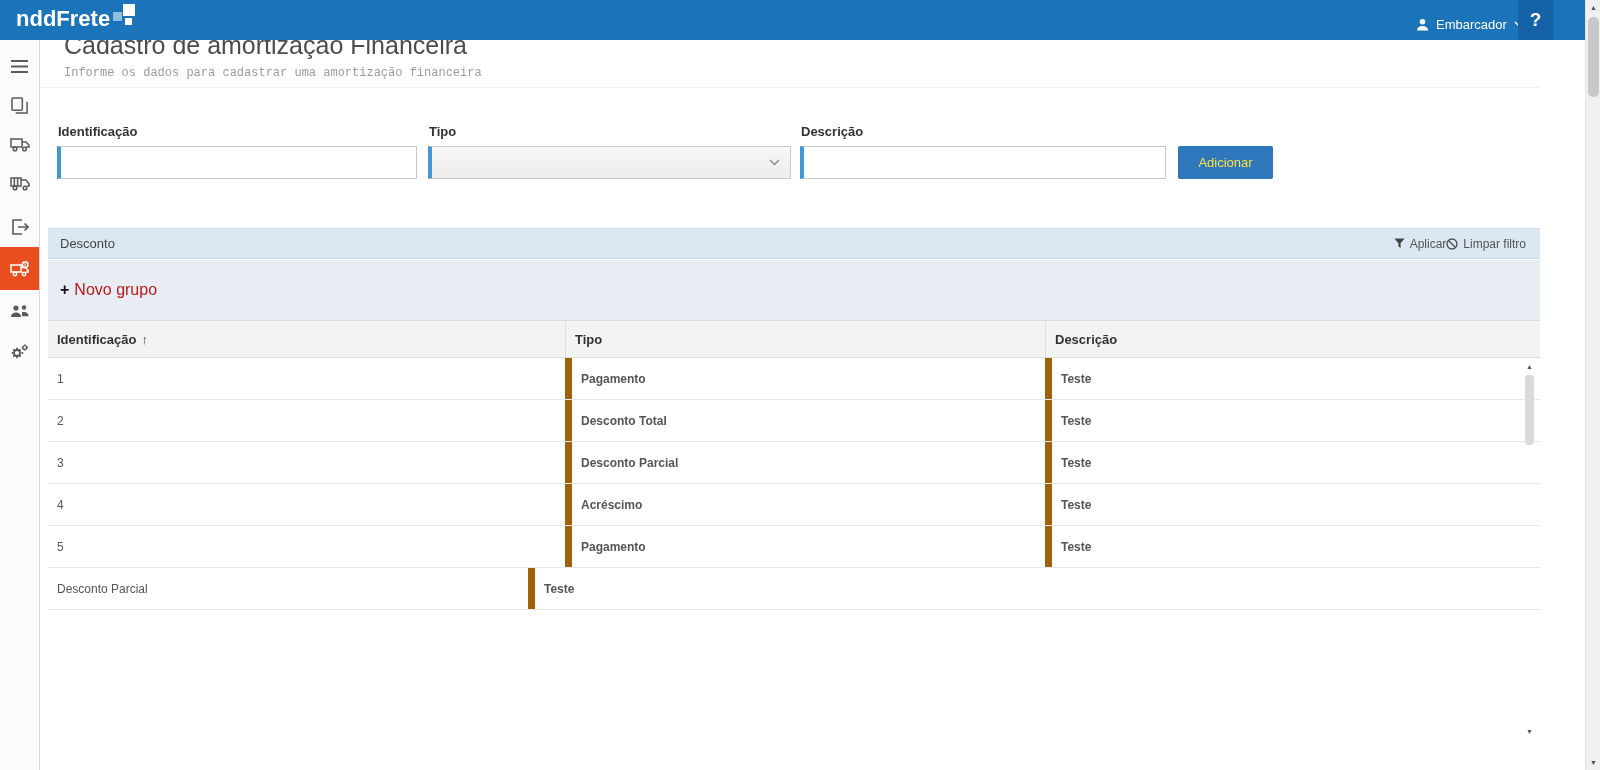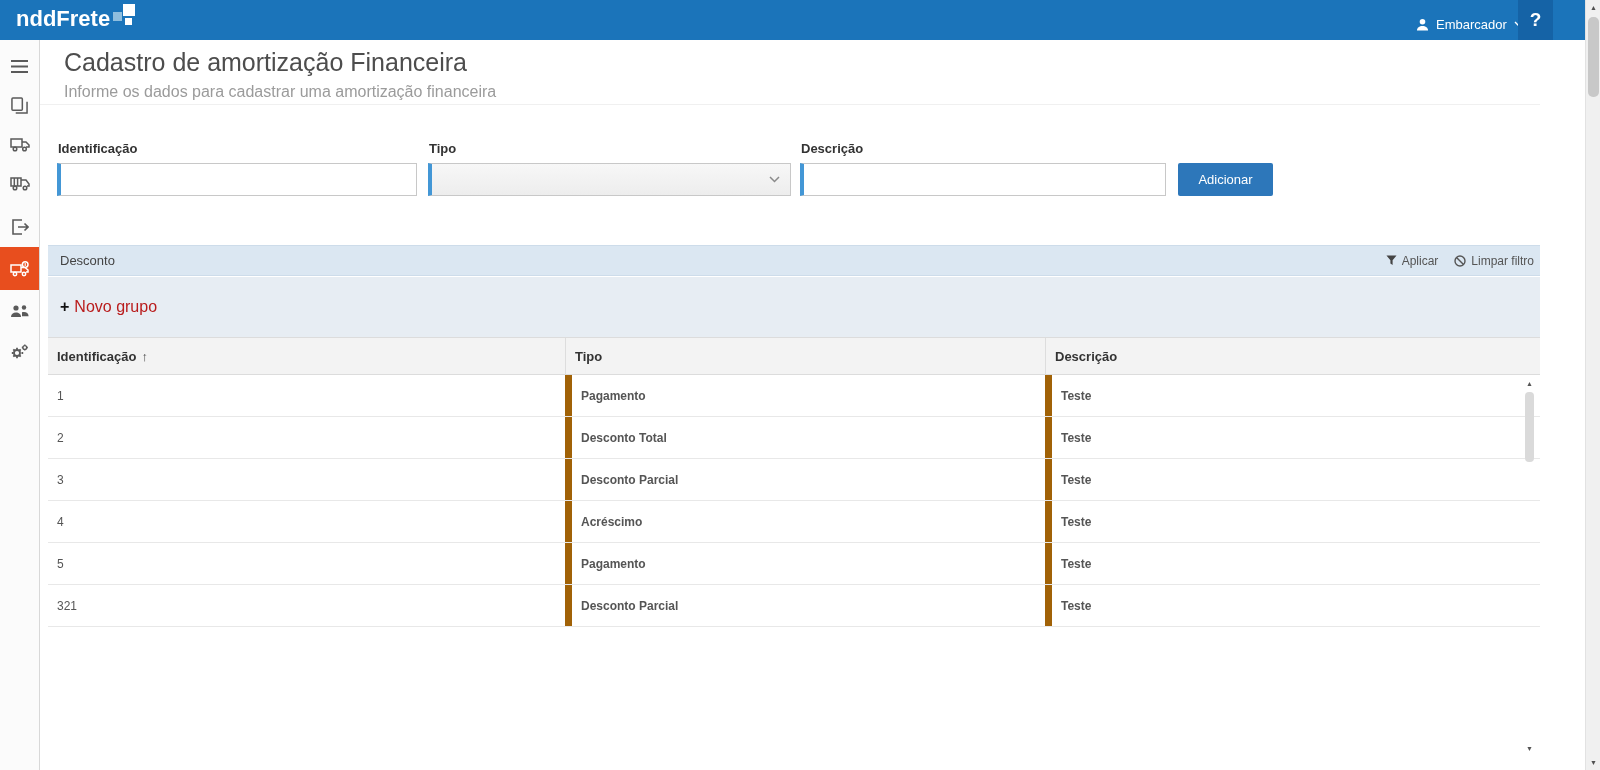"Cadastro de amortização Financeira" .main { top: 40px -> 23px }
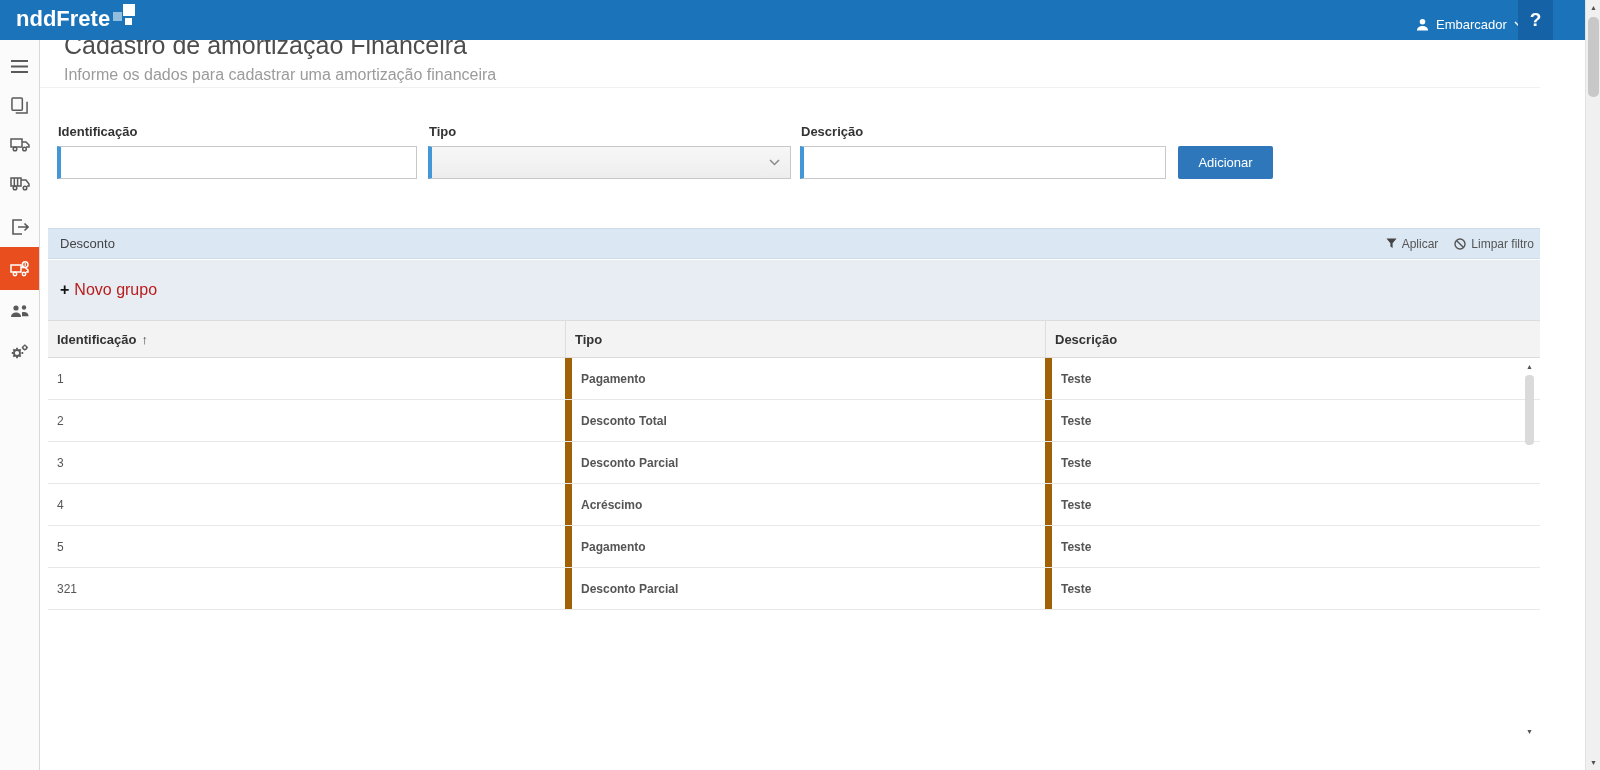"Informe os dados para cadastrar" .page-subtitle { font-family: none -> Liberation Mono, monospace; font-size: 16px -> 12px }
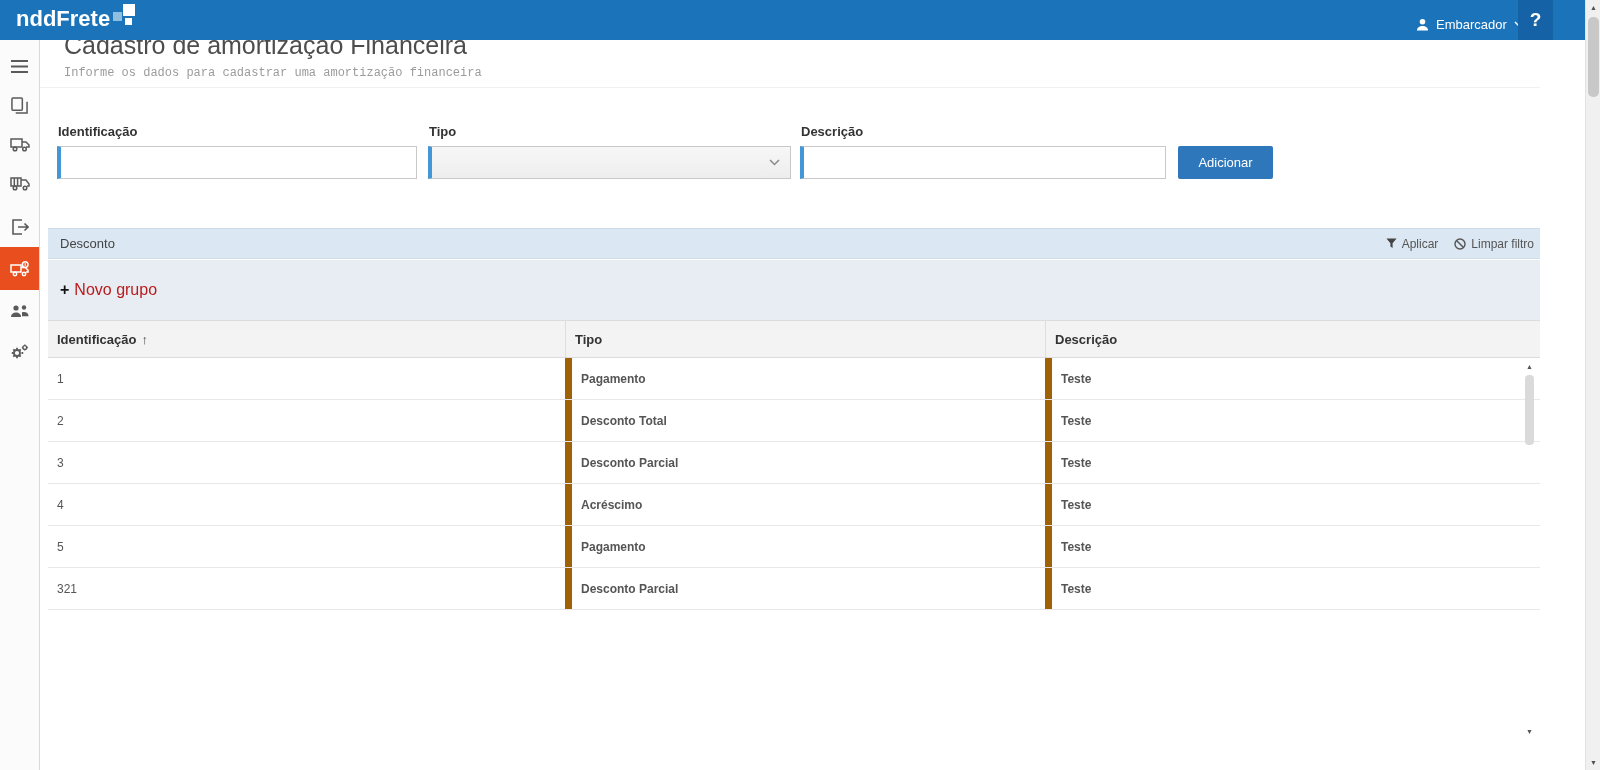"Adicionar" .add-btn { color: #ffffff -> #fde047 }
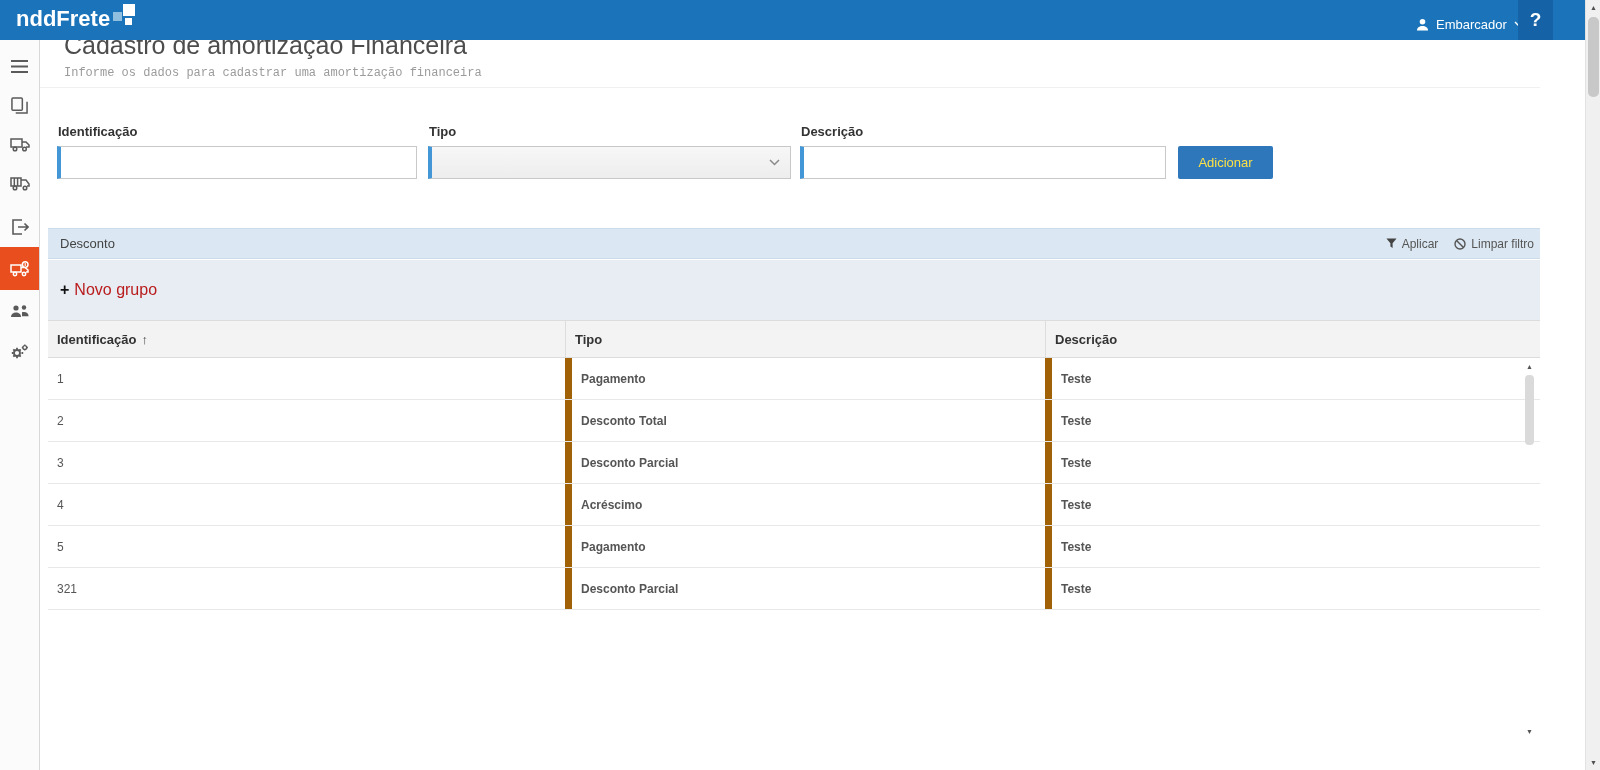"Aplicar" .filters-actions { gap: 16px -> none; padding-right: 6px -> 14px }
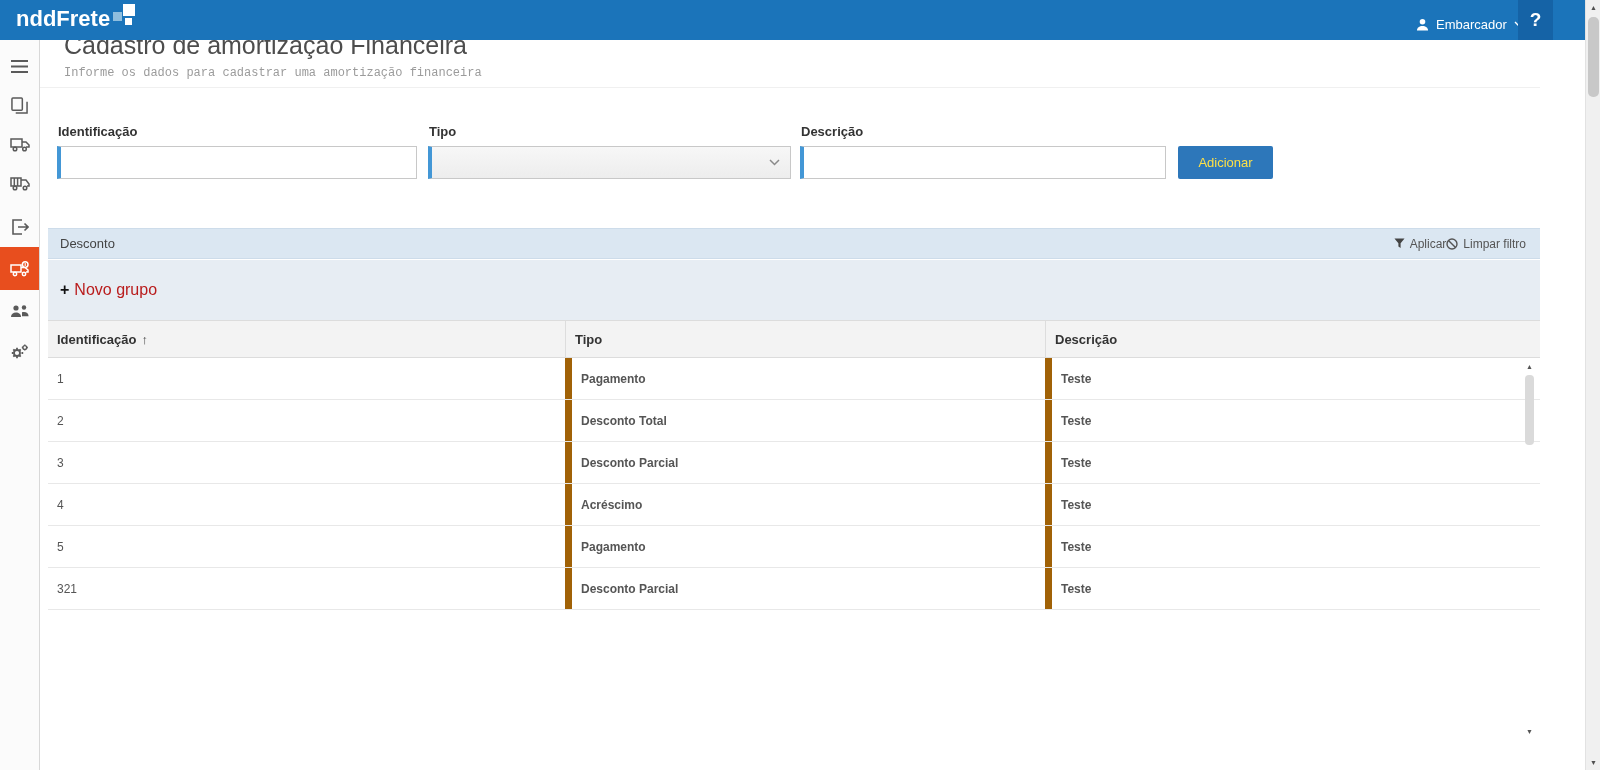"321" div.tcell { html: <div>321</div> -> none }
